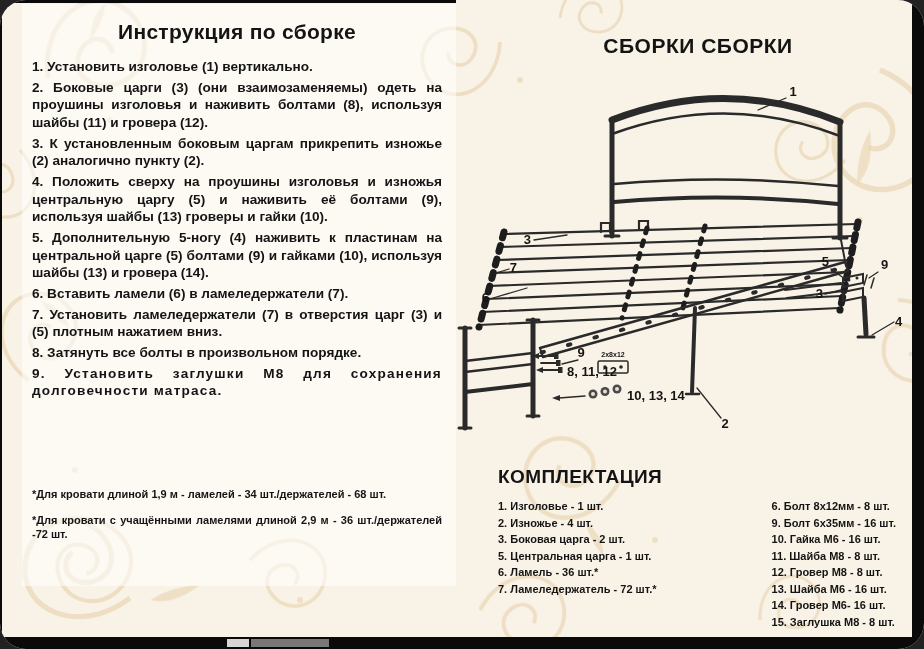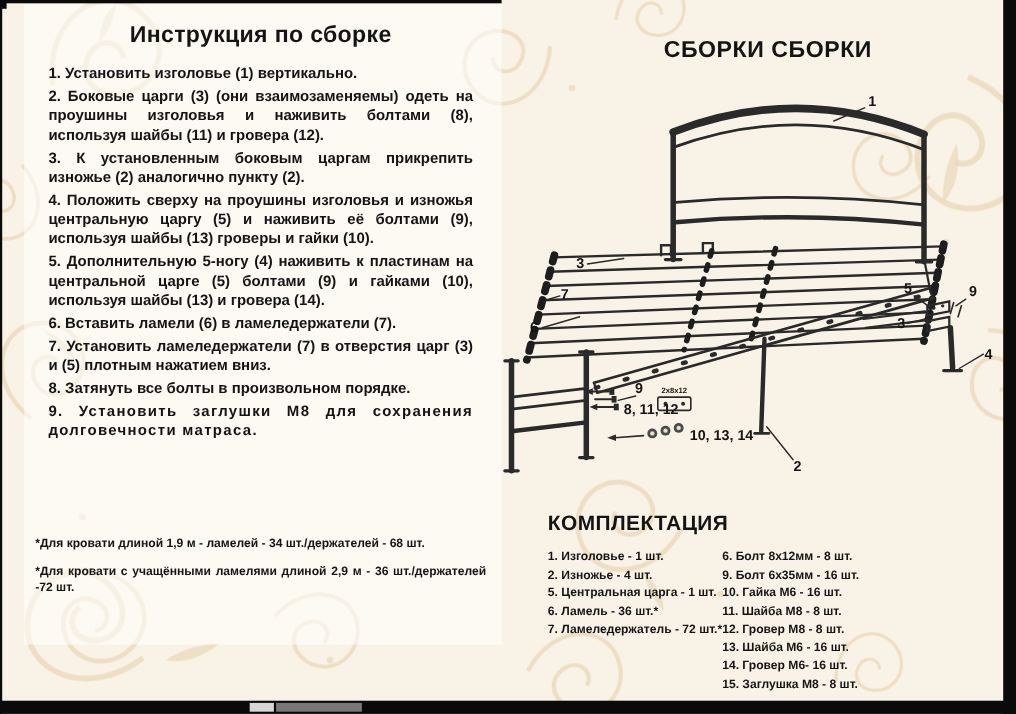"Инструкция по сборке" .page { border-radius: none -> 26px }
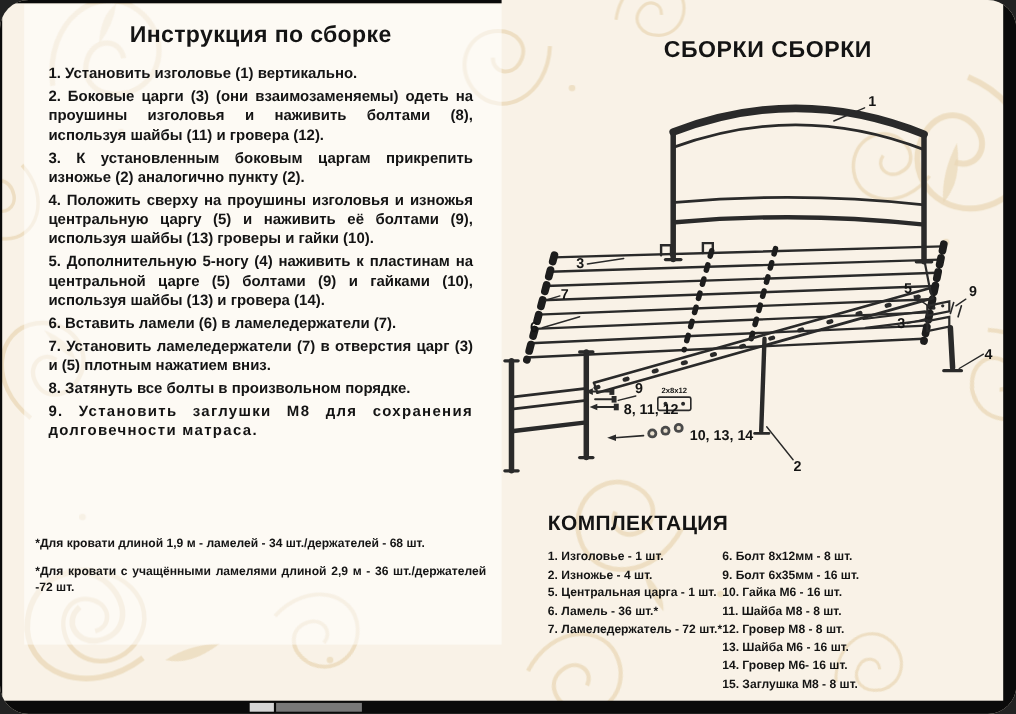"1. Установить изголовье (1) вертикально." .step { margin: 0 12px 3px -> 0 0 3px }
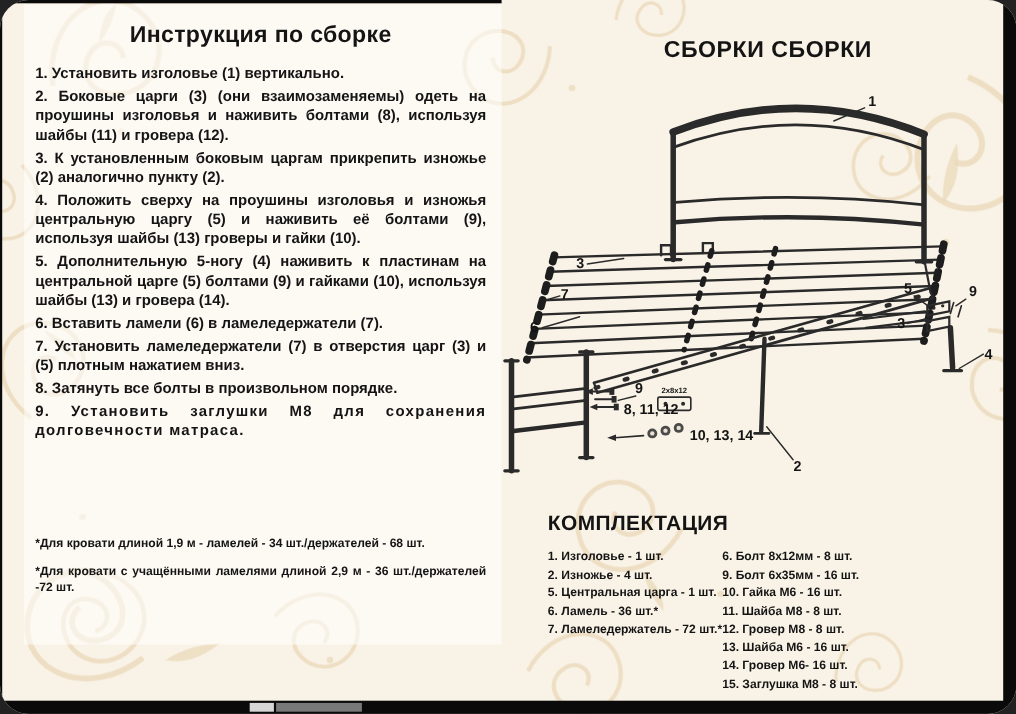"1. Изголовье - 1 шт." .parts-cols { justify-content: none -> space-between }
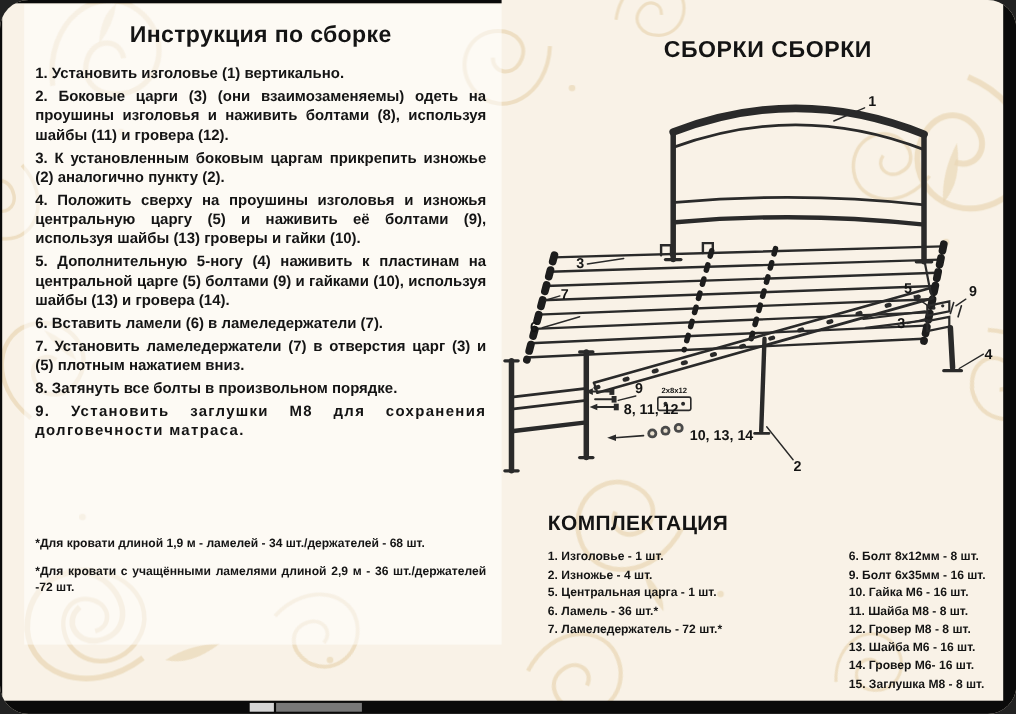"3. Боковая царга - 2" li { html: none -> <li>3. Боковая царга - 2 шт.</li> }
